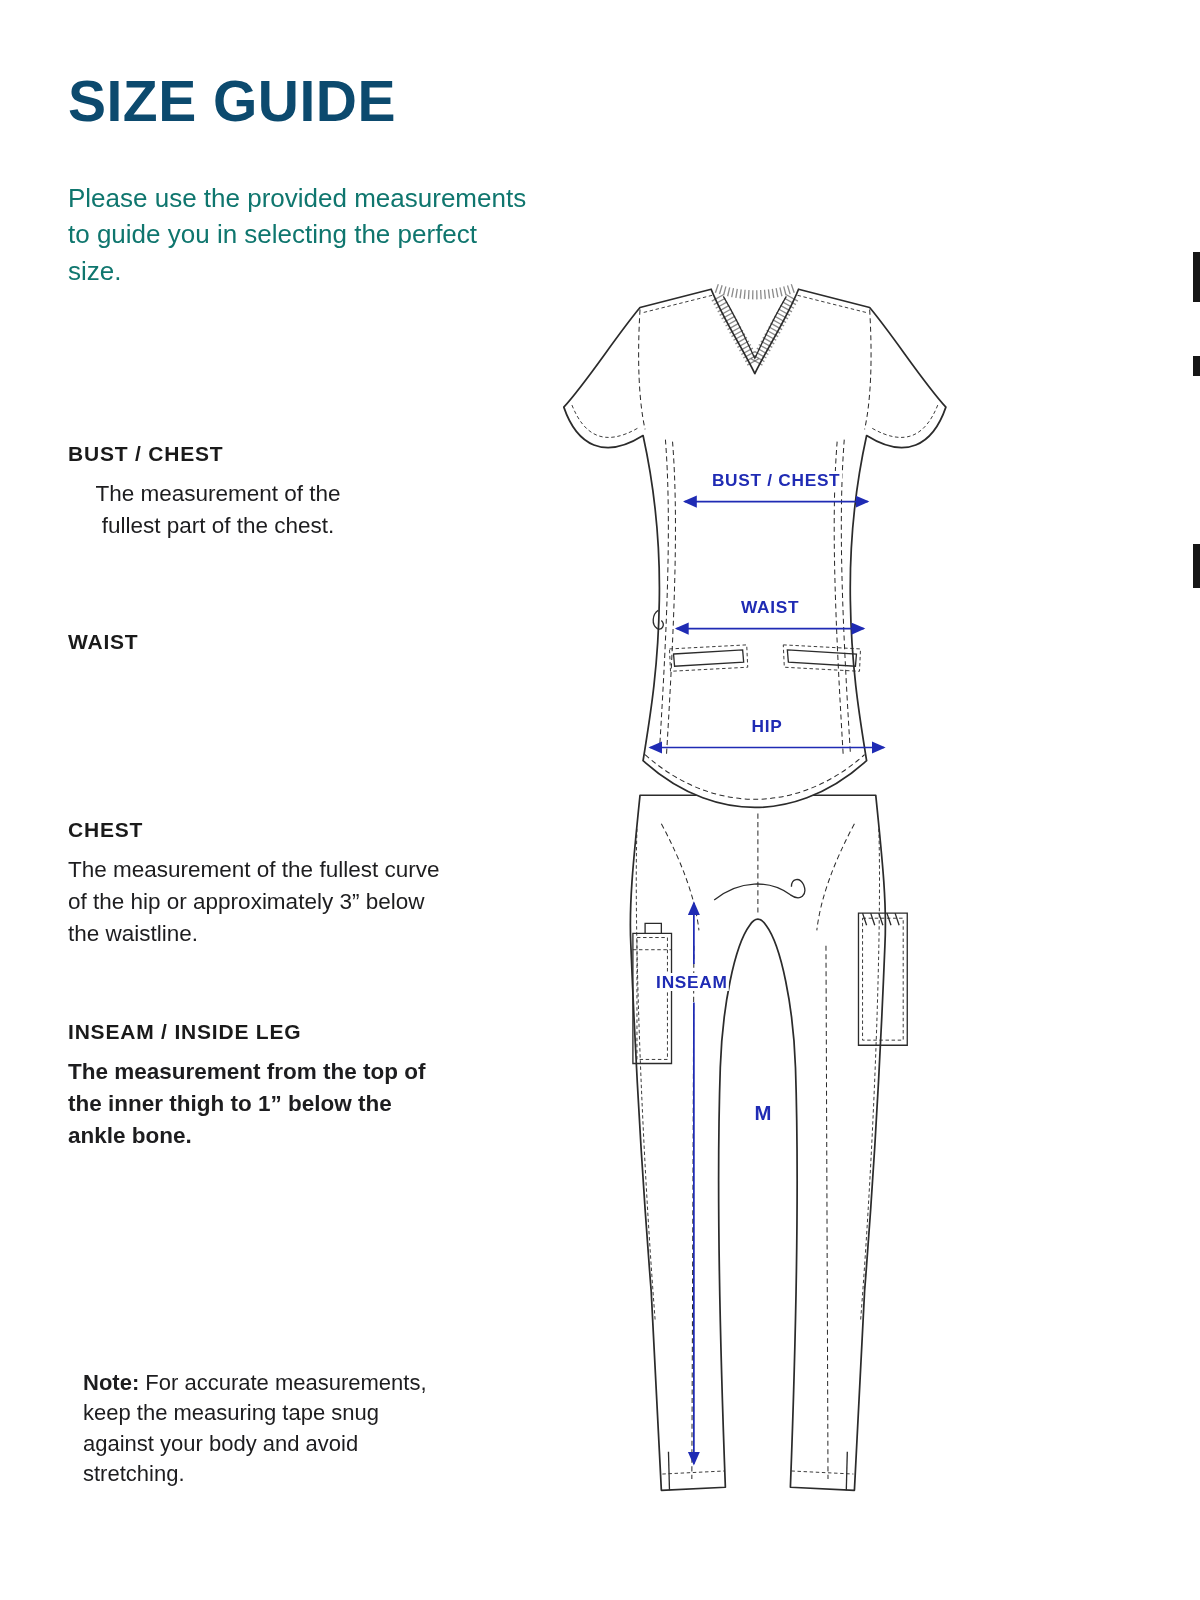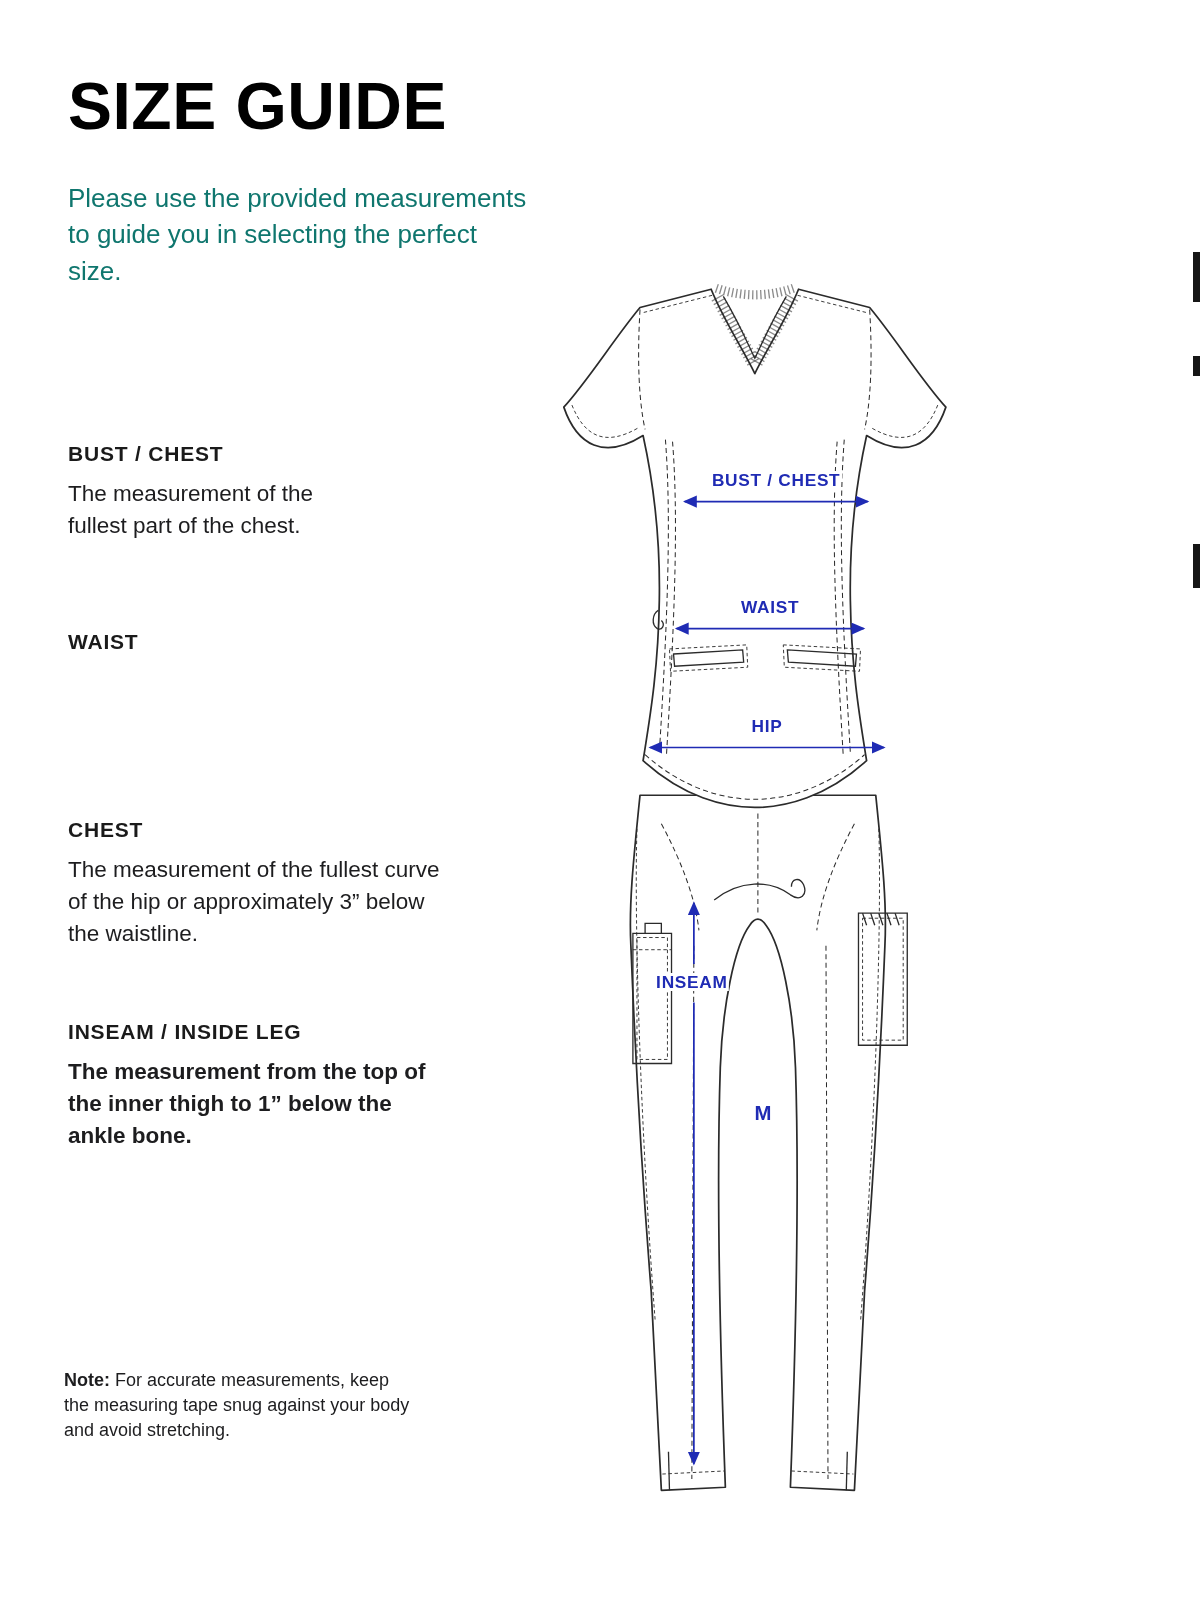"SIZE GUIDE" .page-title { color: #000000 -> #0c4a6e; font-size: 66px -> 57px }
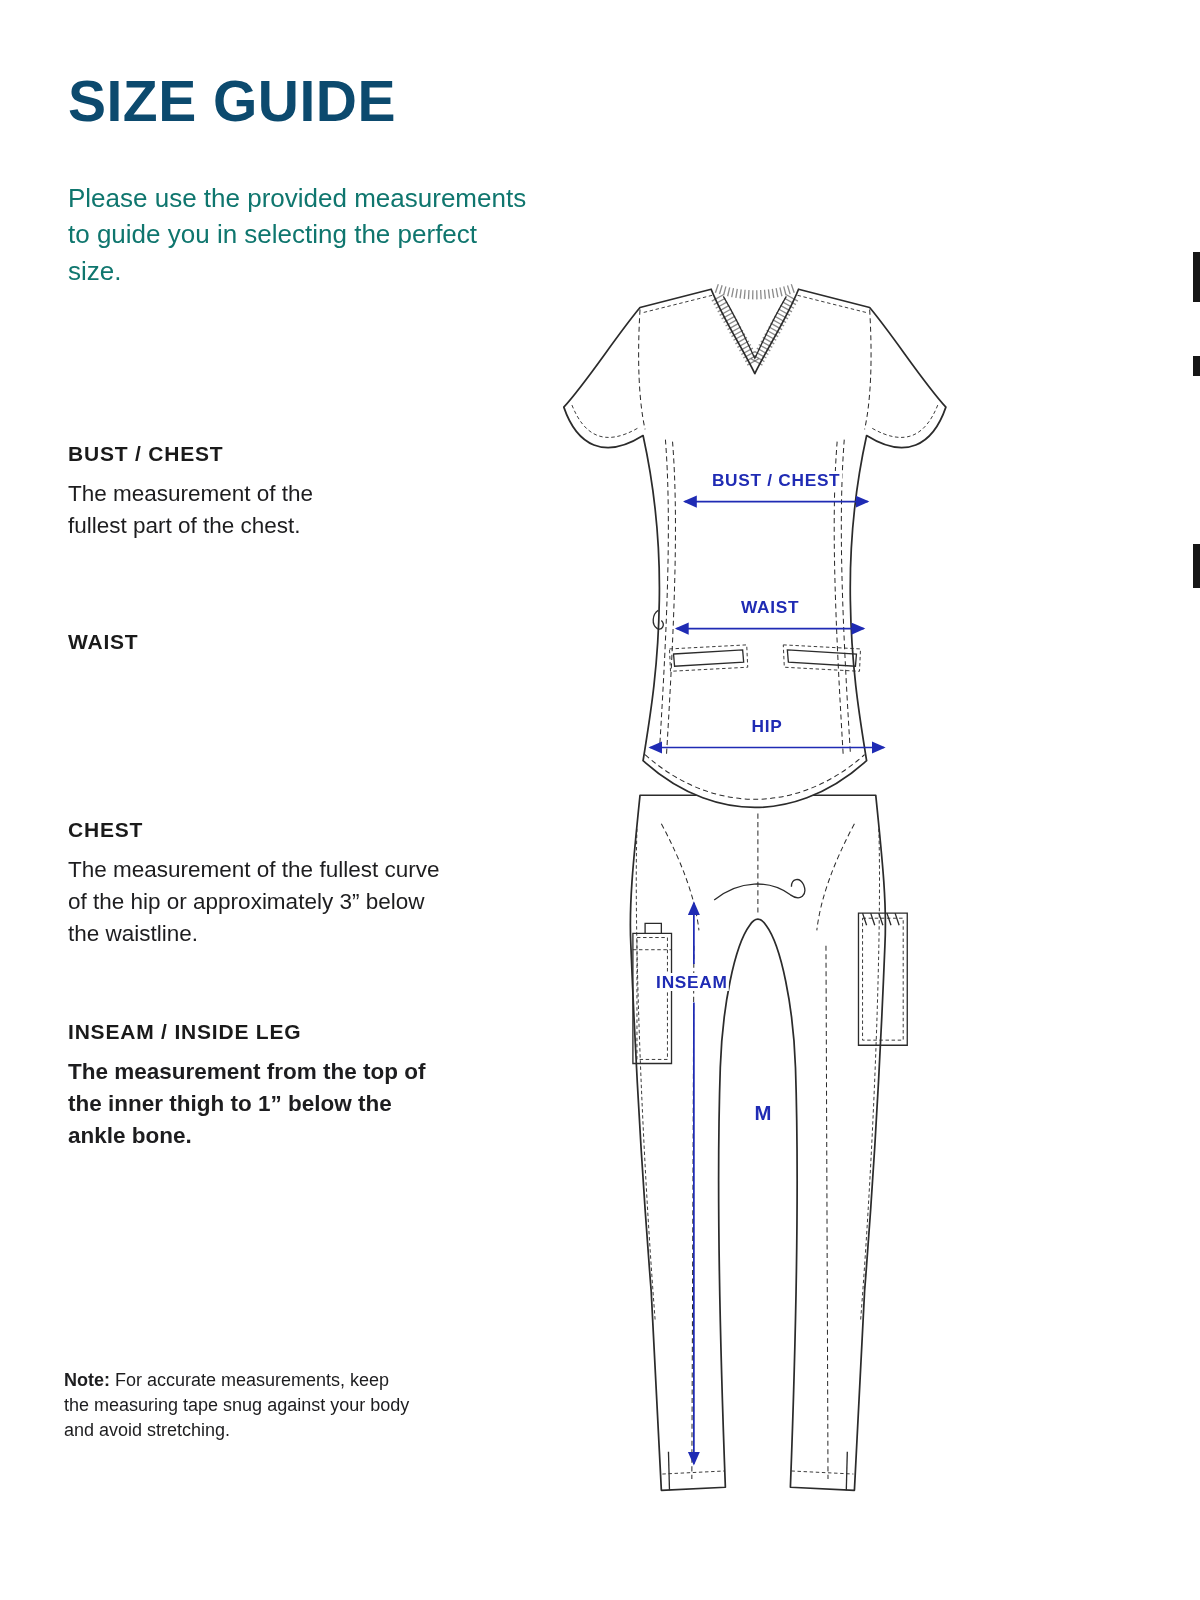"The measurement of the fullest part" #sec-bust p { text-align: none -> center }
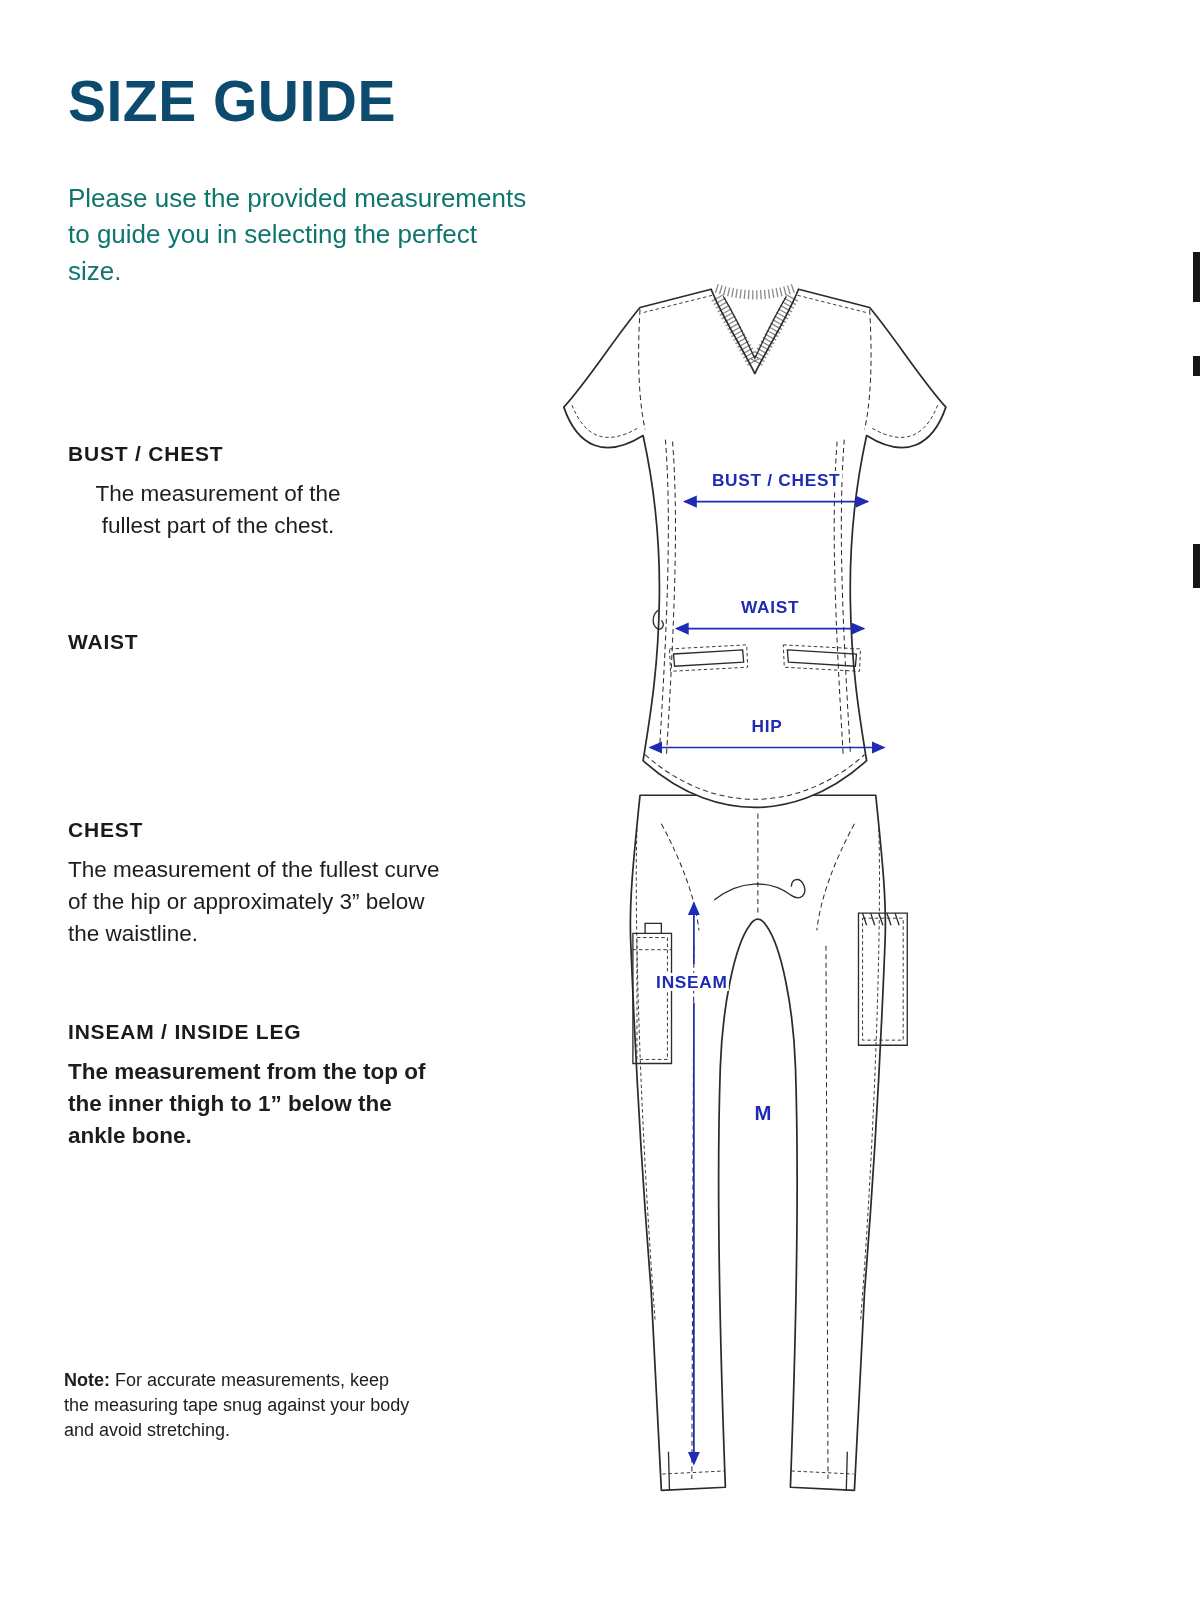"Note: For accurate measurements, keep" .note { font-size: 18px -> 22px; left: 64px -> 83px }
